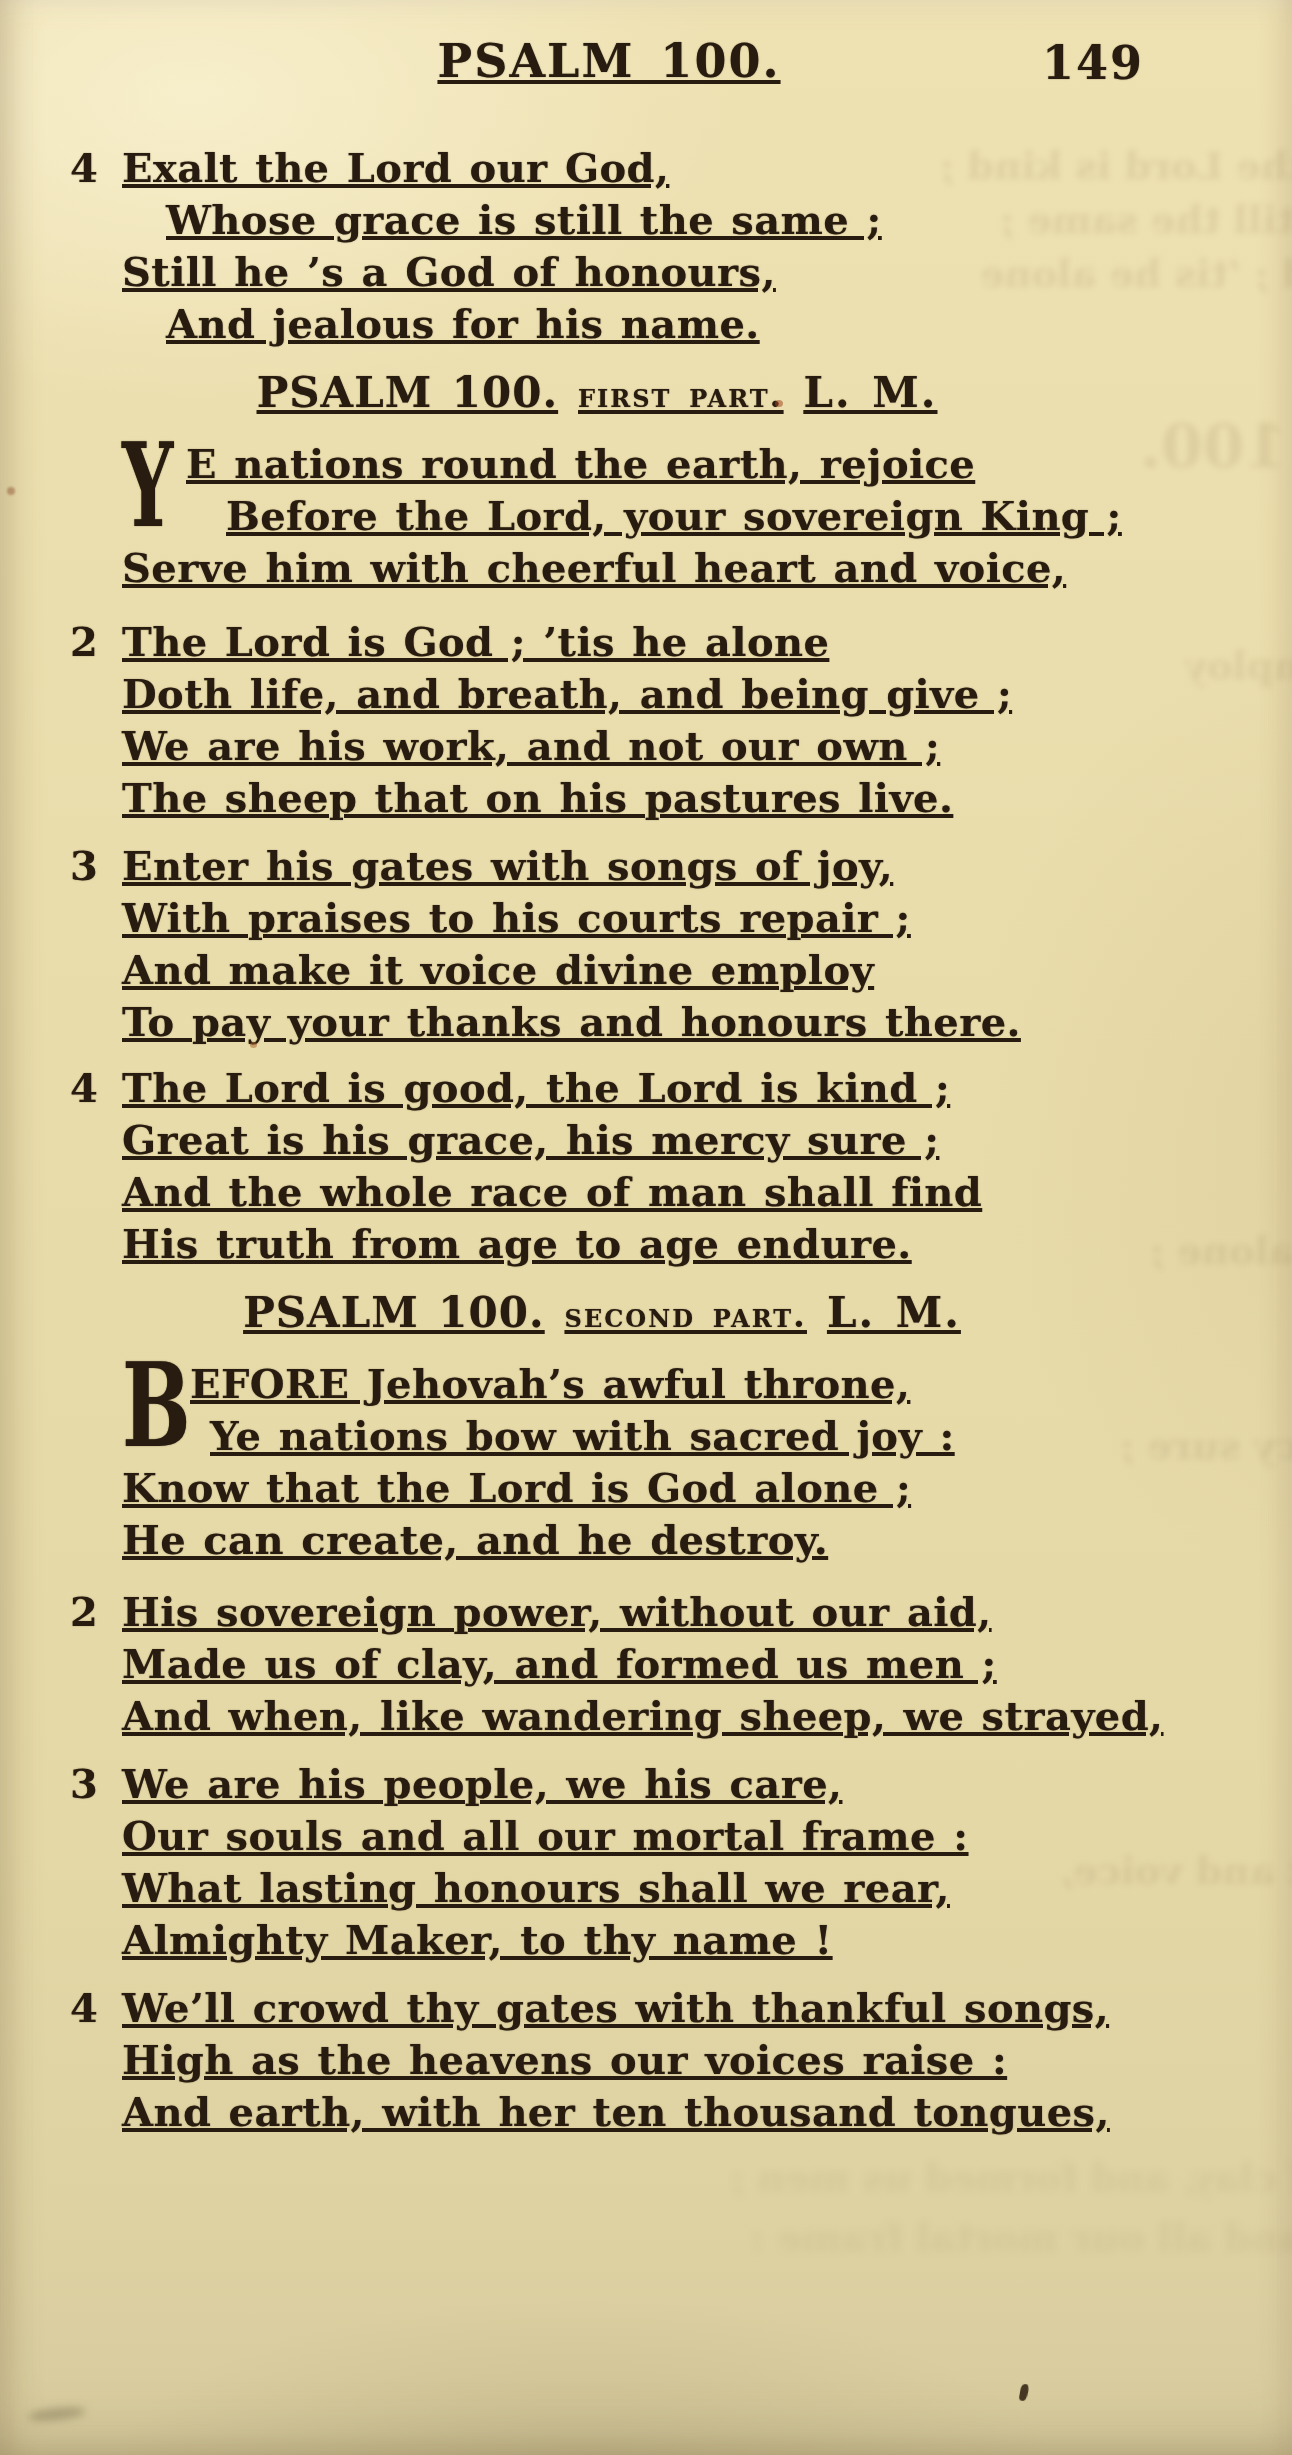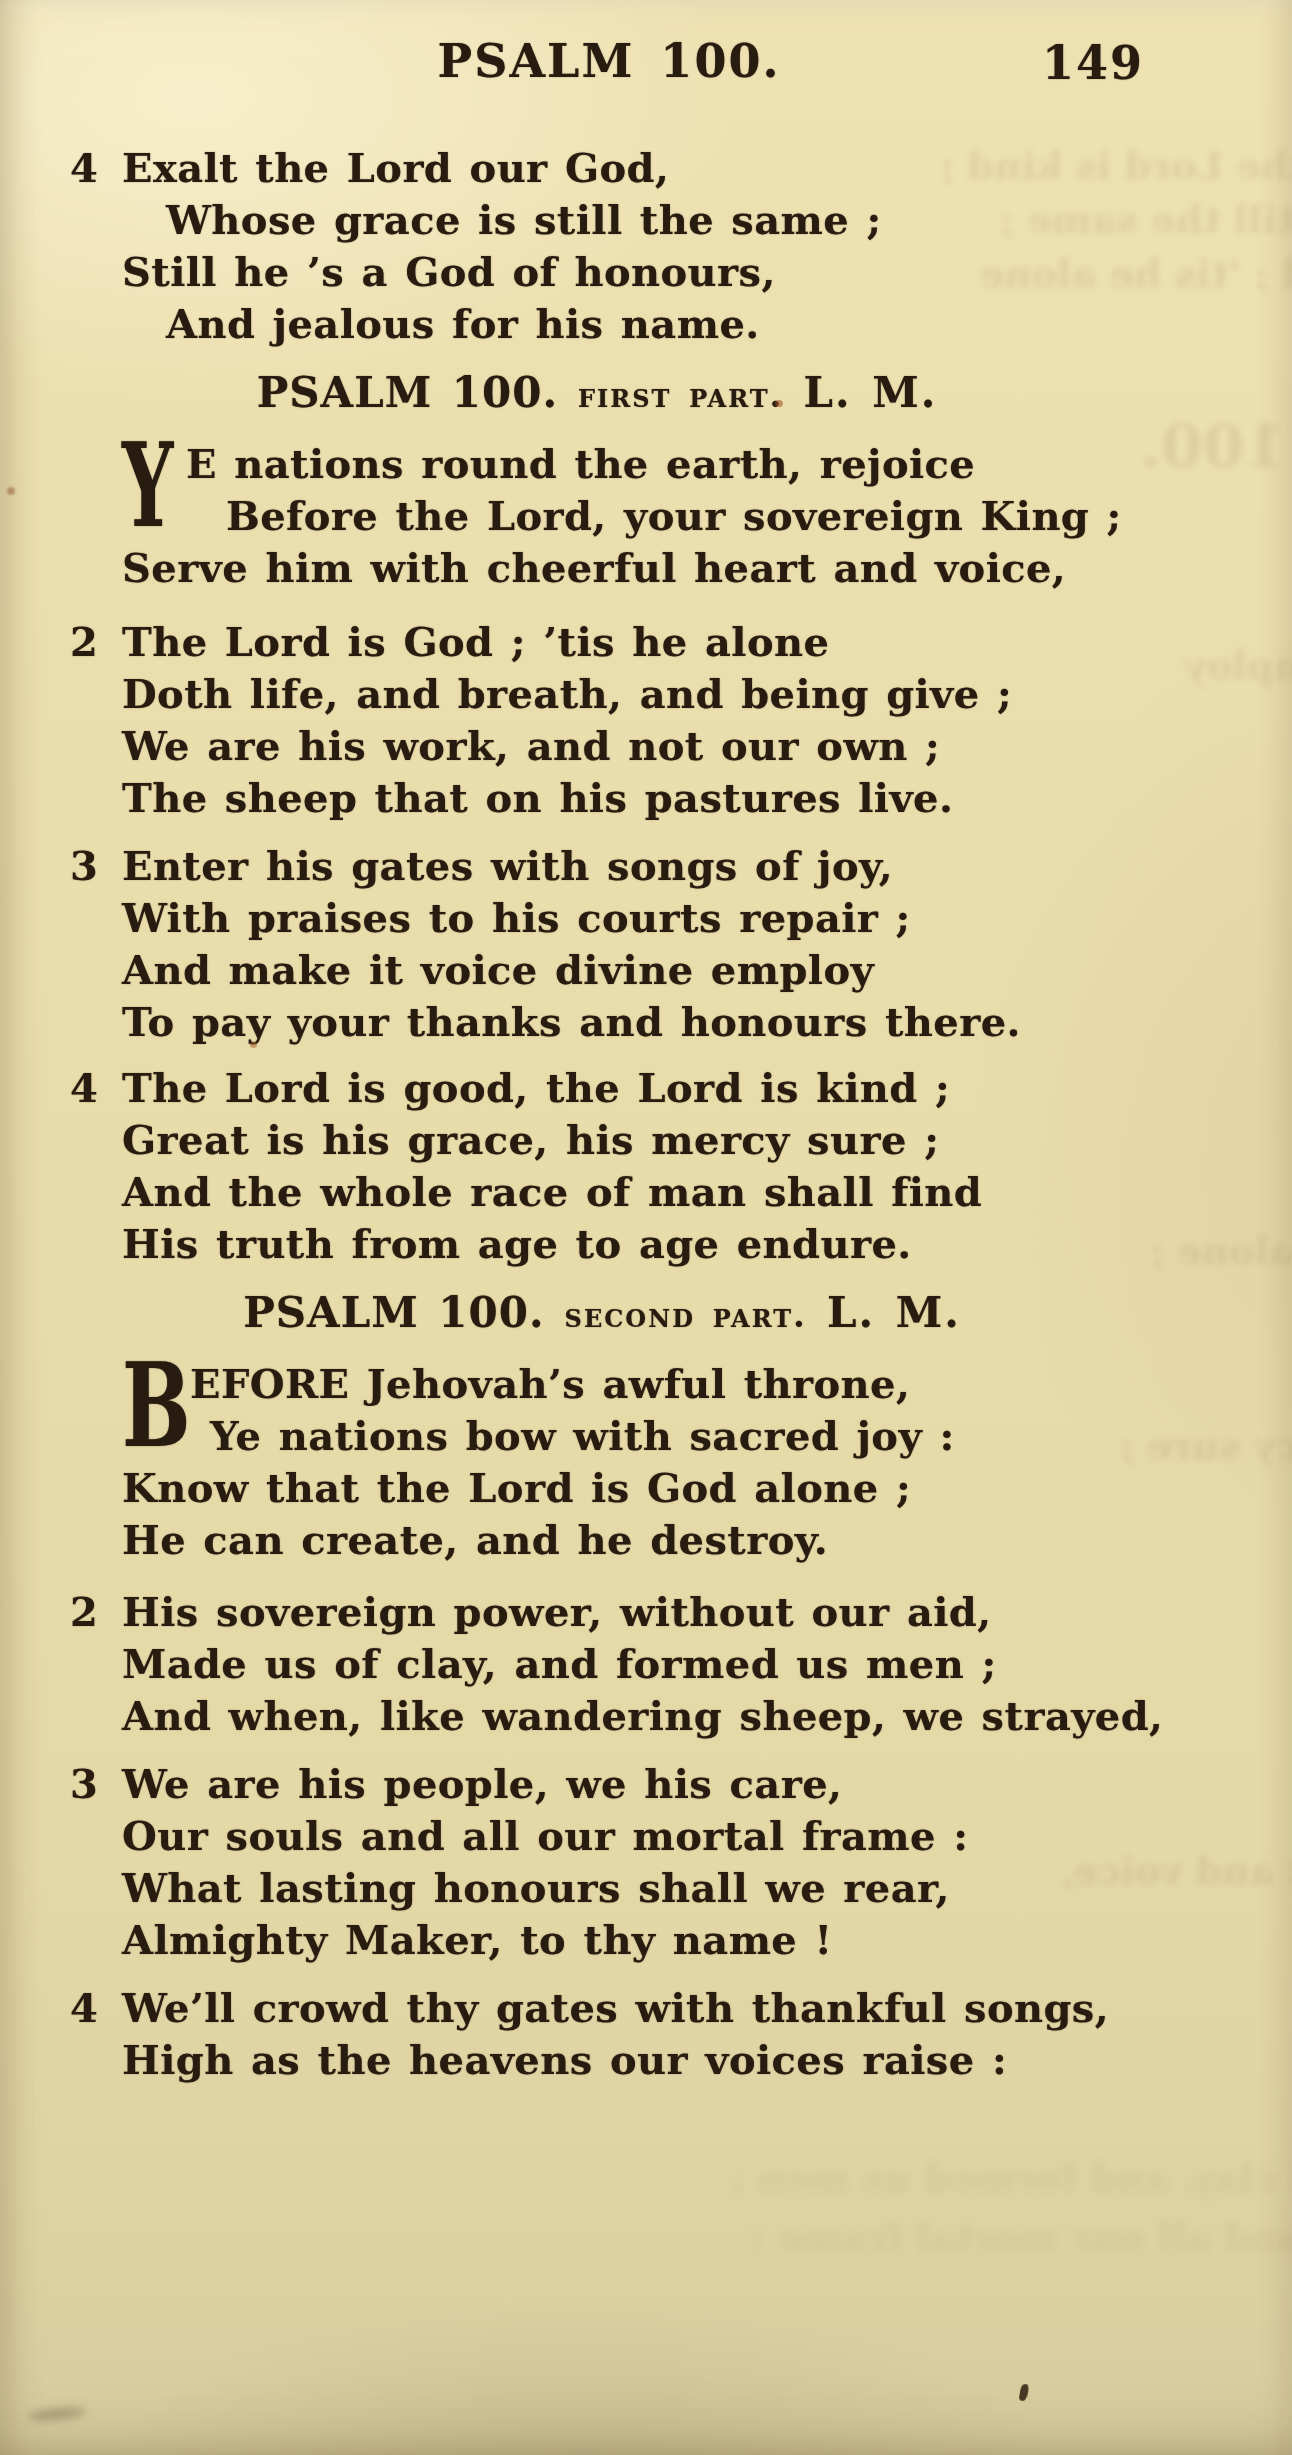"PSALM 100." .page { text-decoration: none -> underline }
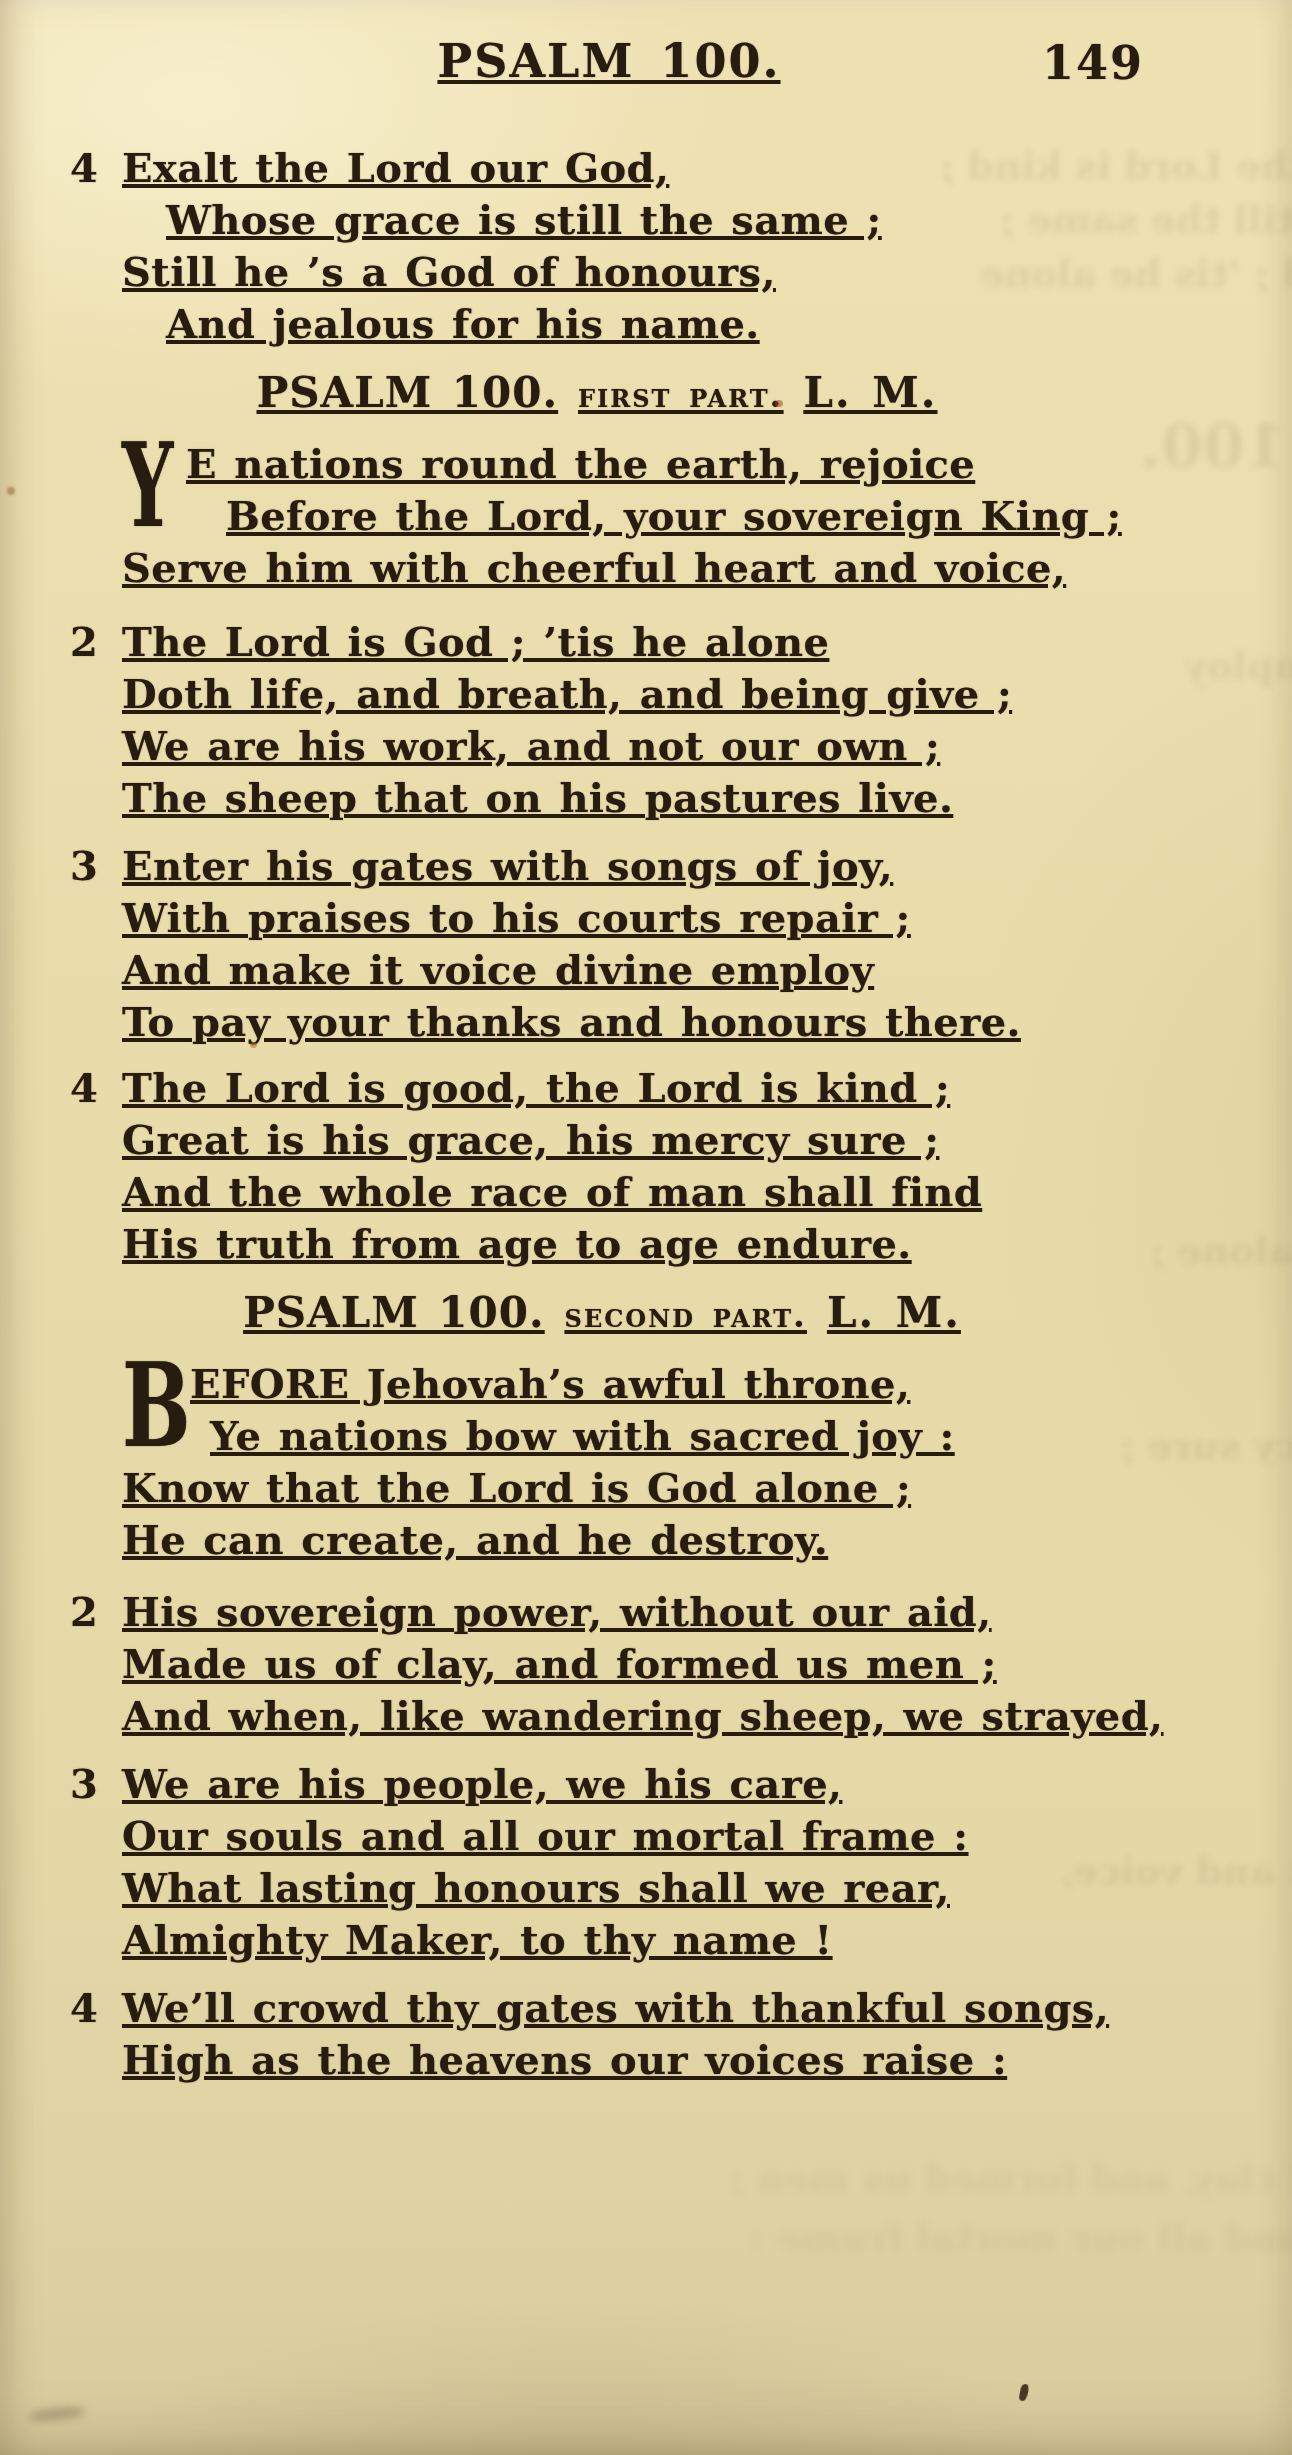"And earth, with her ten" div.vline { html: none -> <div>And earth, with her ten thousand tongues,</div> }
